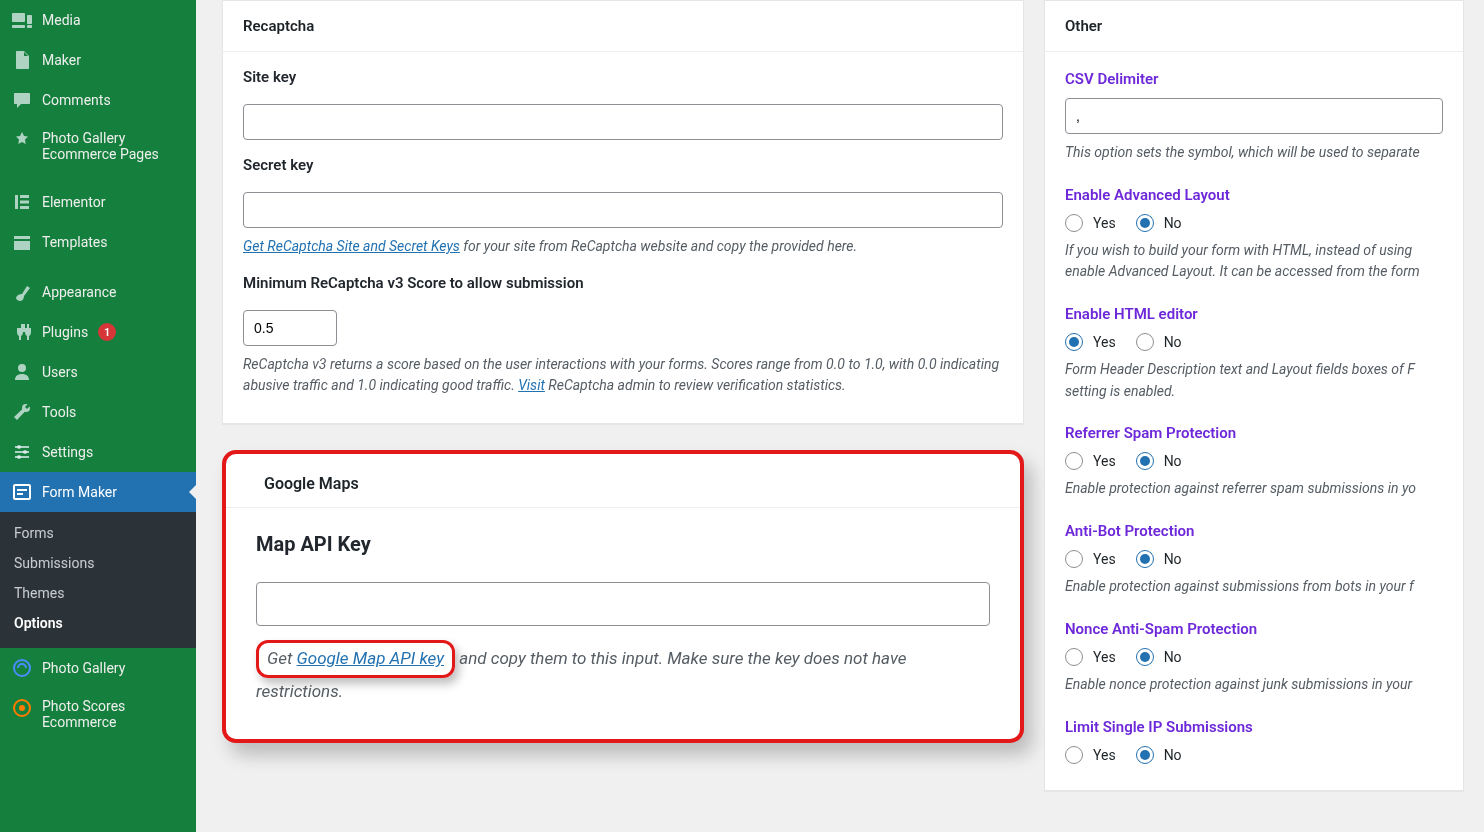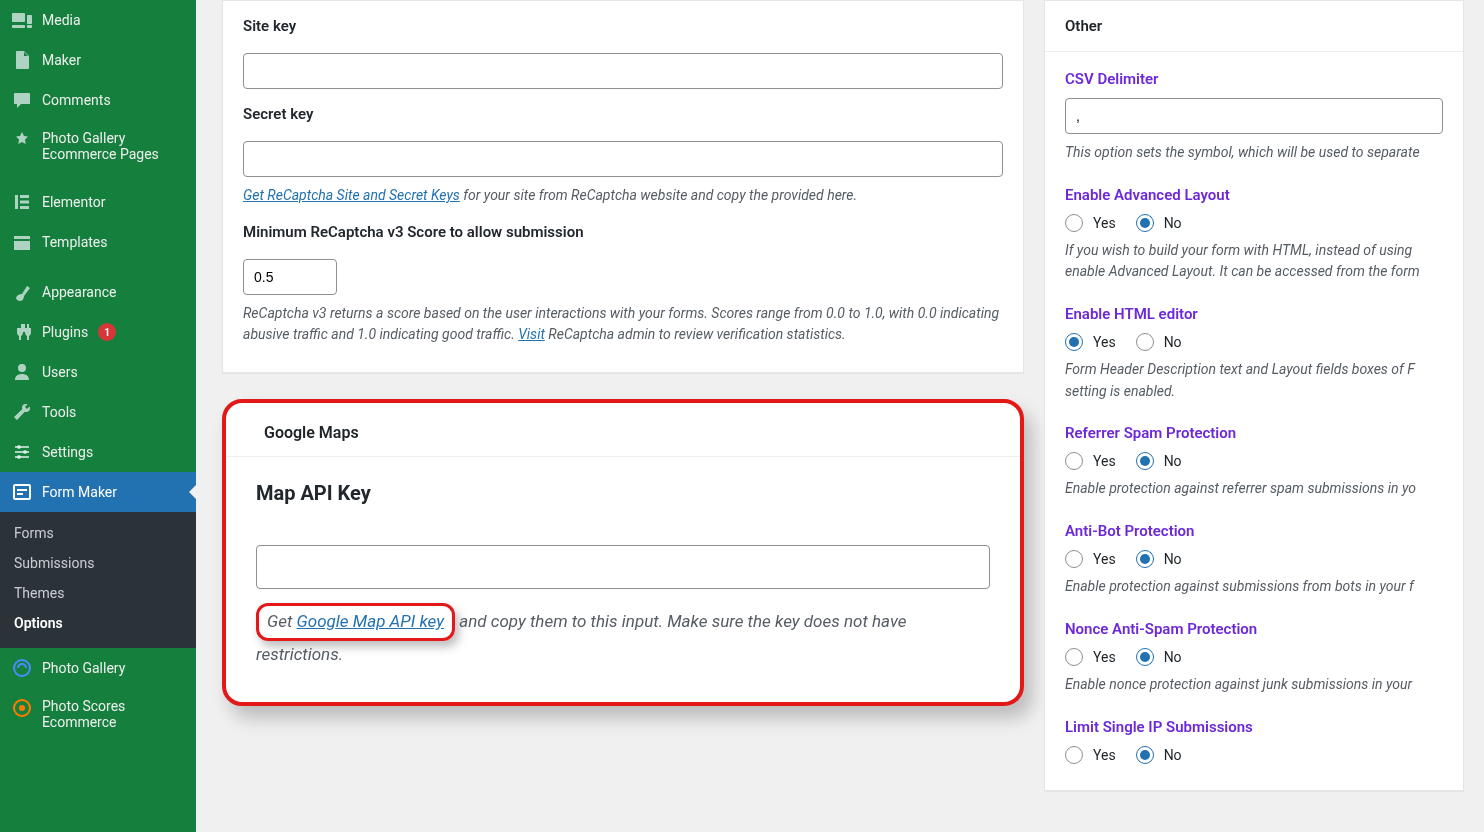"Recaptcha" div.panel-head { html: none -> <div>Recaptcha</div> }
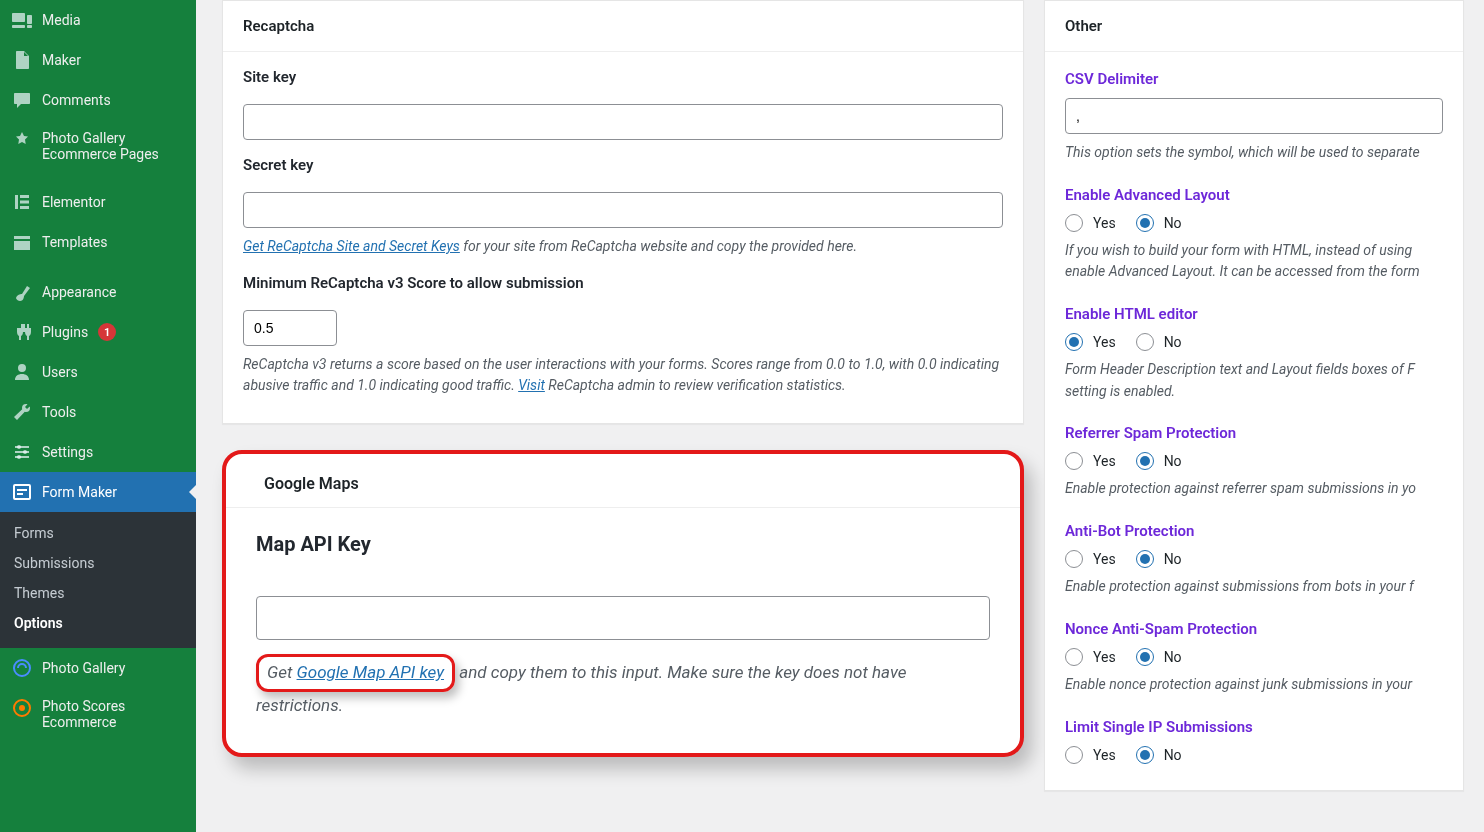"Google Maps" .card-highlight { border-radius: 20px -> 14px }
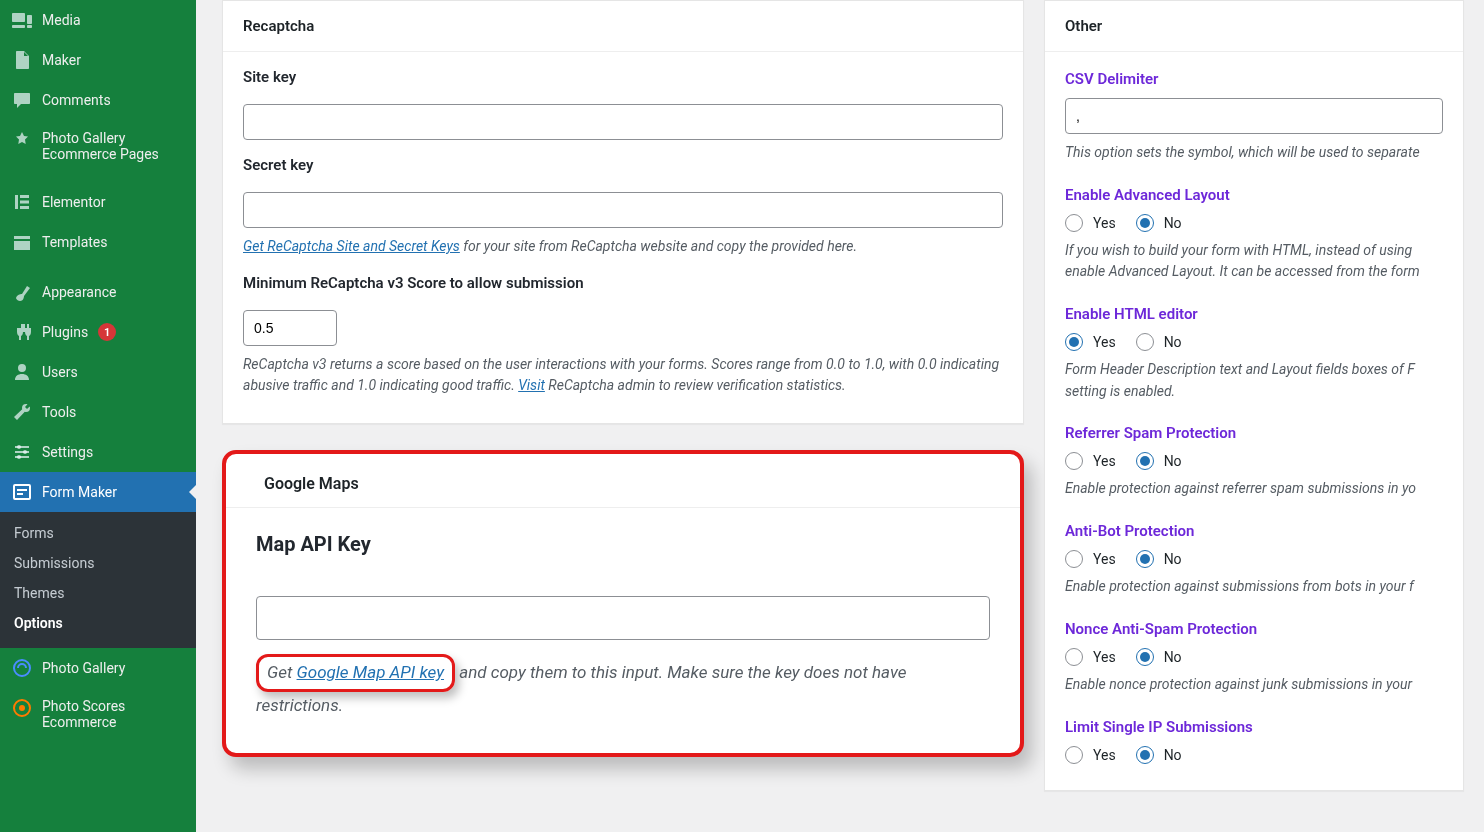"Map API Key" .big-label { margin-bottom: 32px -> 18px }
